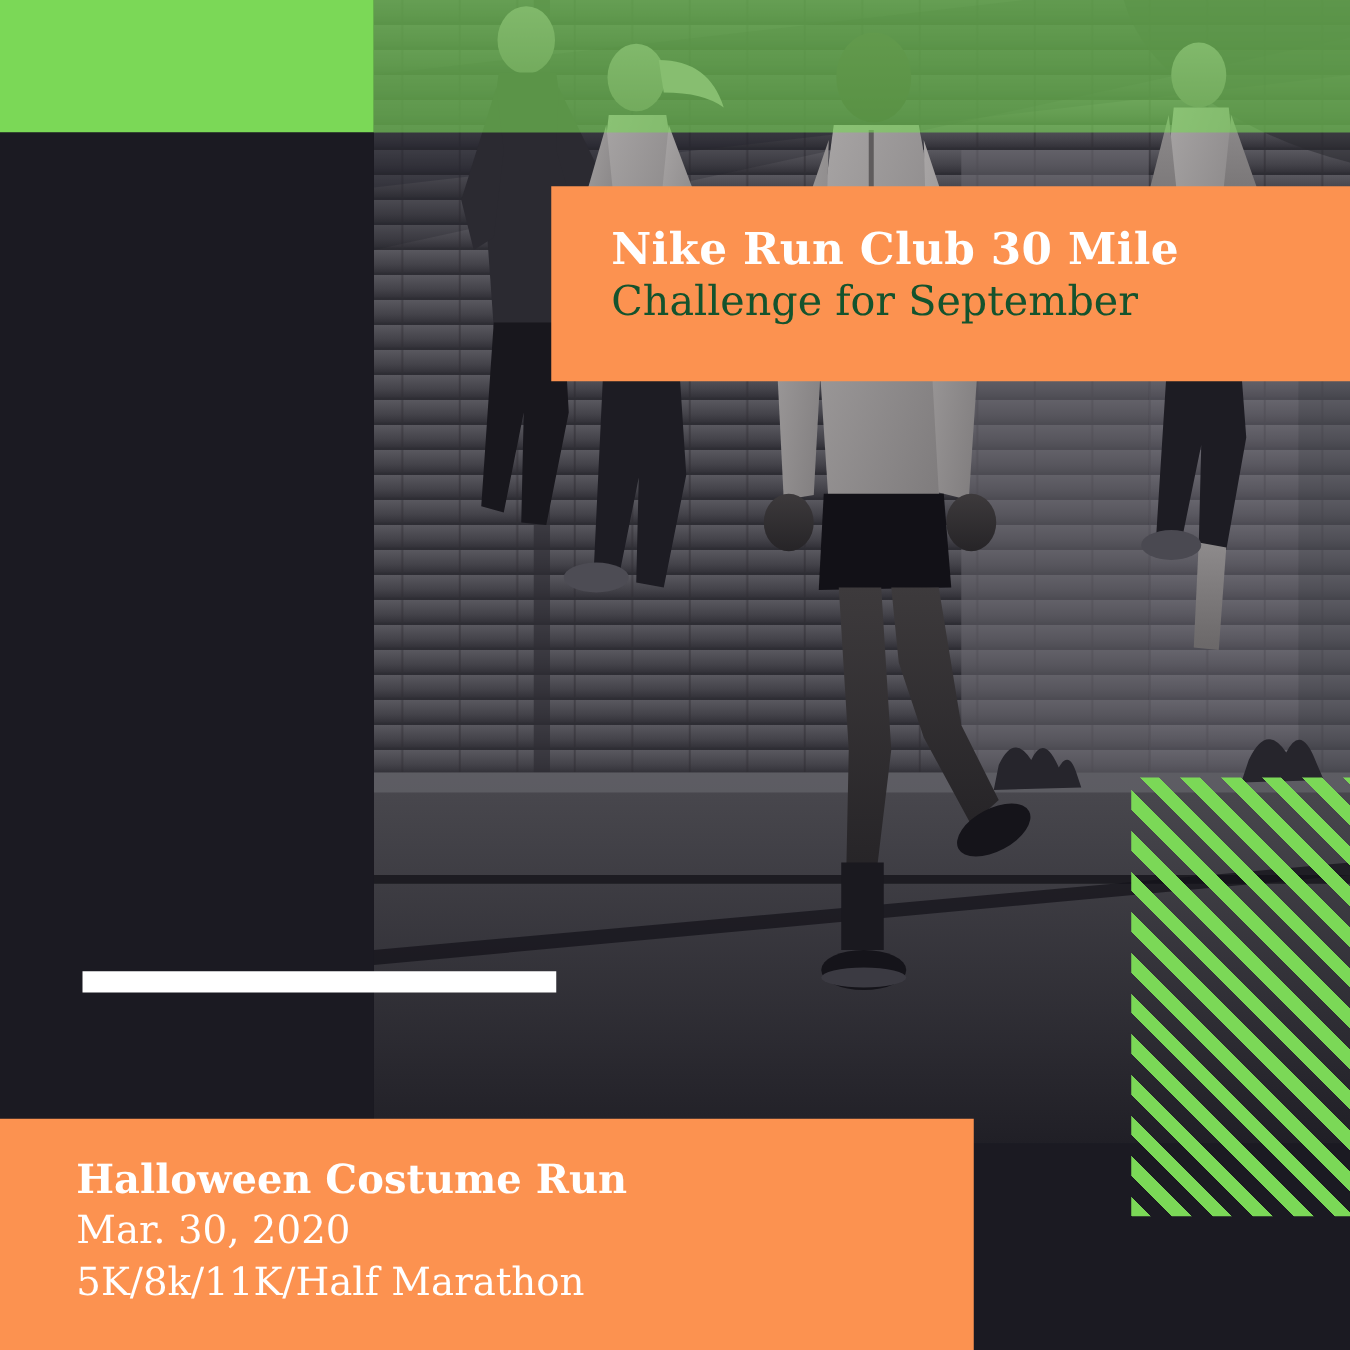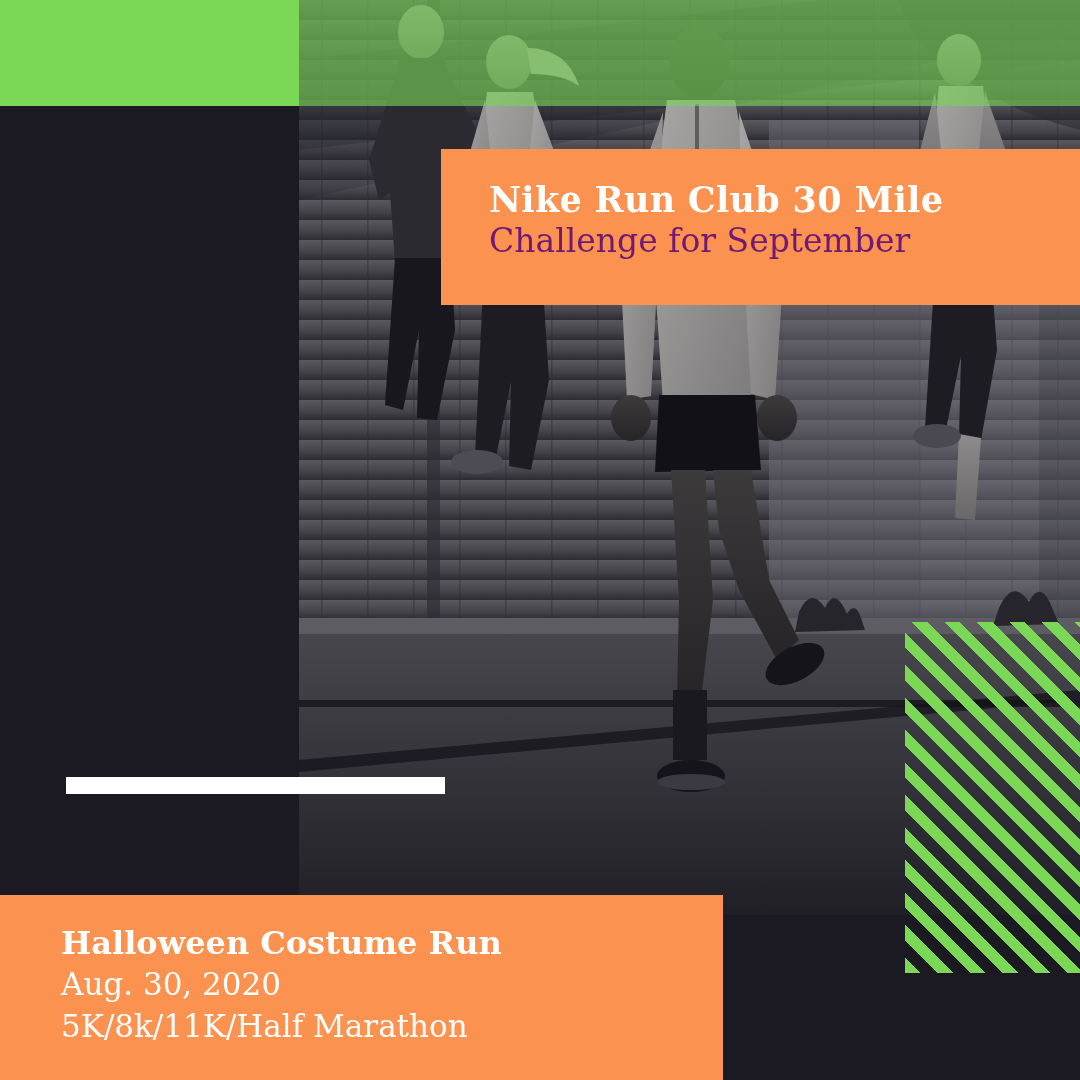"Challenge for September" .orange-top .line2 { color: #701a75 -> #14532d }
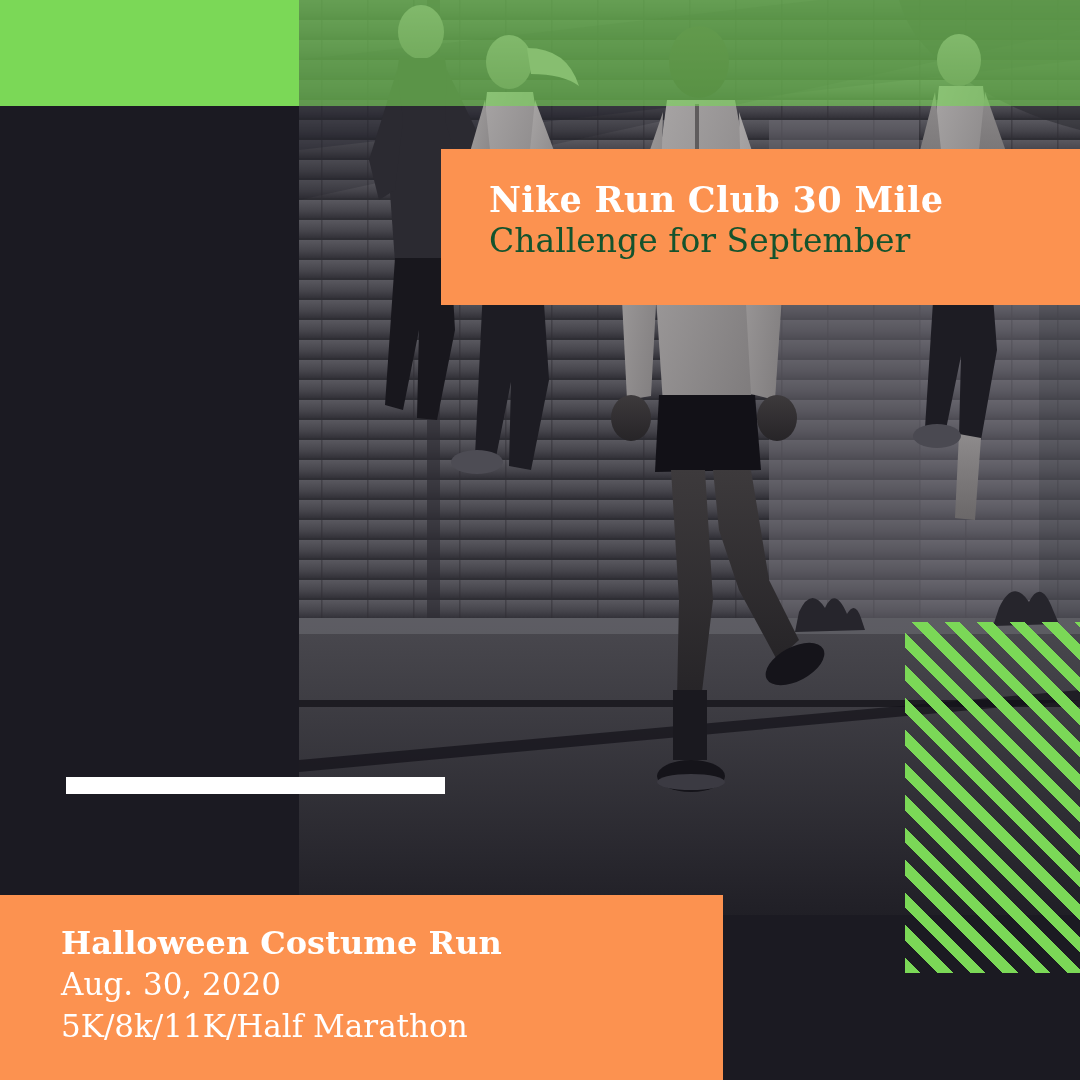"Halloween Costume Run" .orange-bottom { width: 723px -> 779px }
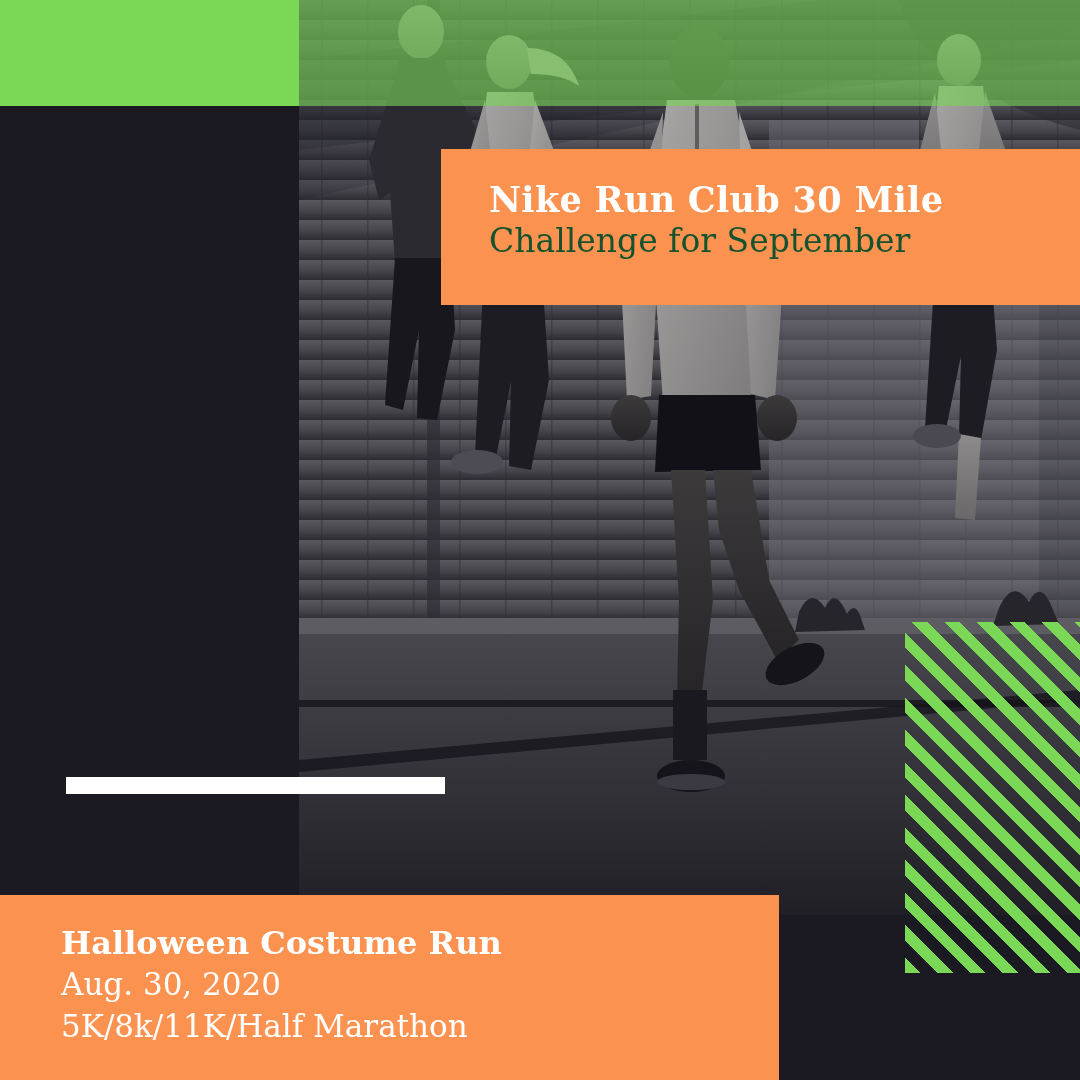"Aug. 30, 2020" div.ob-date { text: Aug -> Mar }
